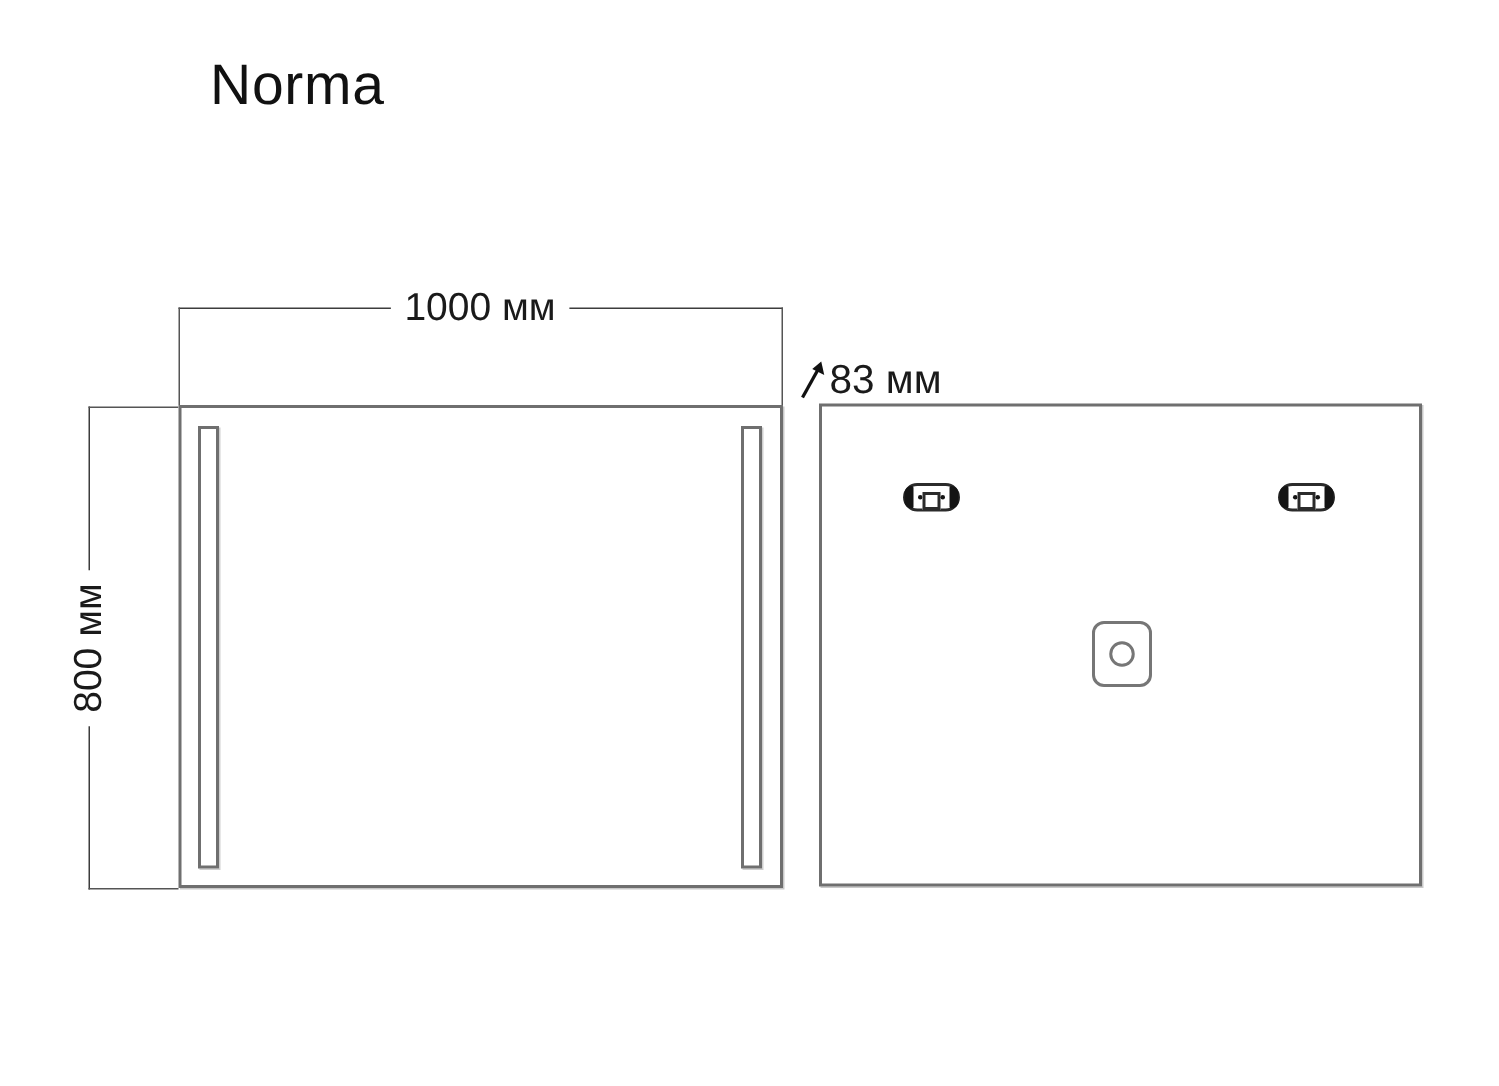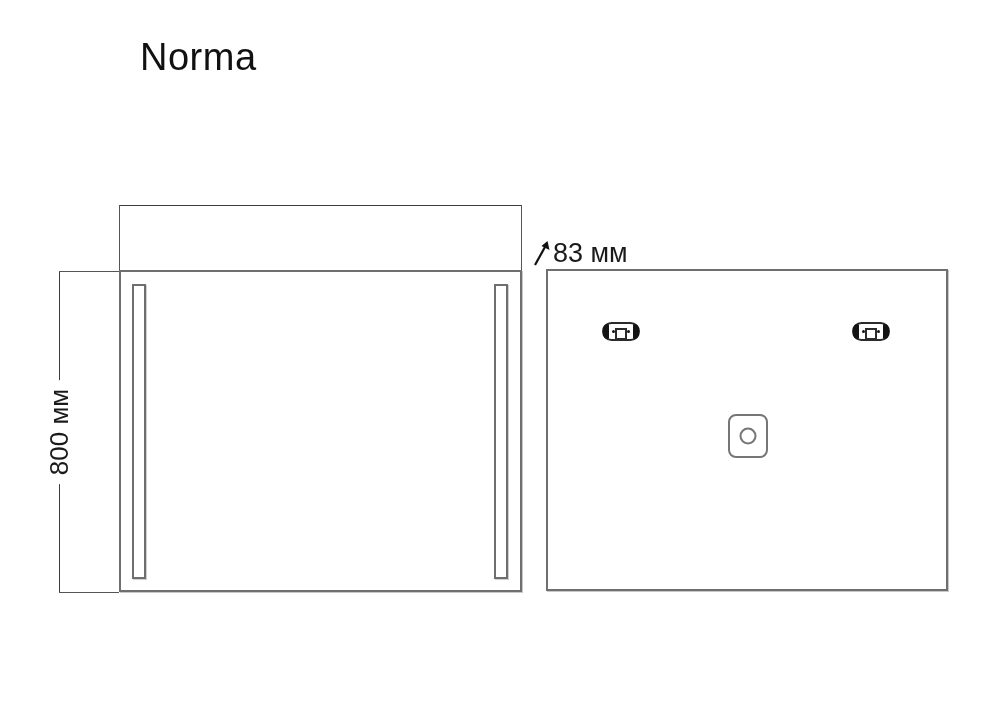"1000 мм" div.dim-label { html: none -> <div>1000 мм</div> }
